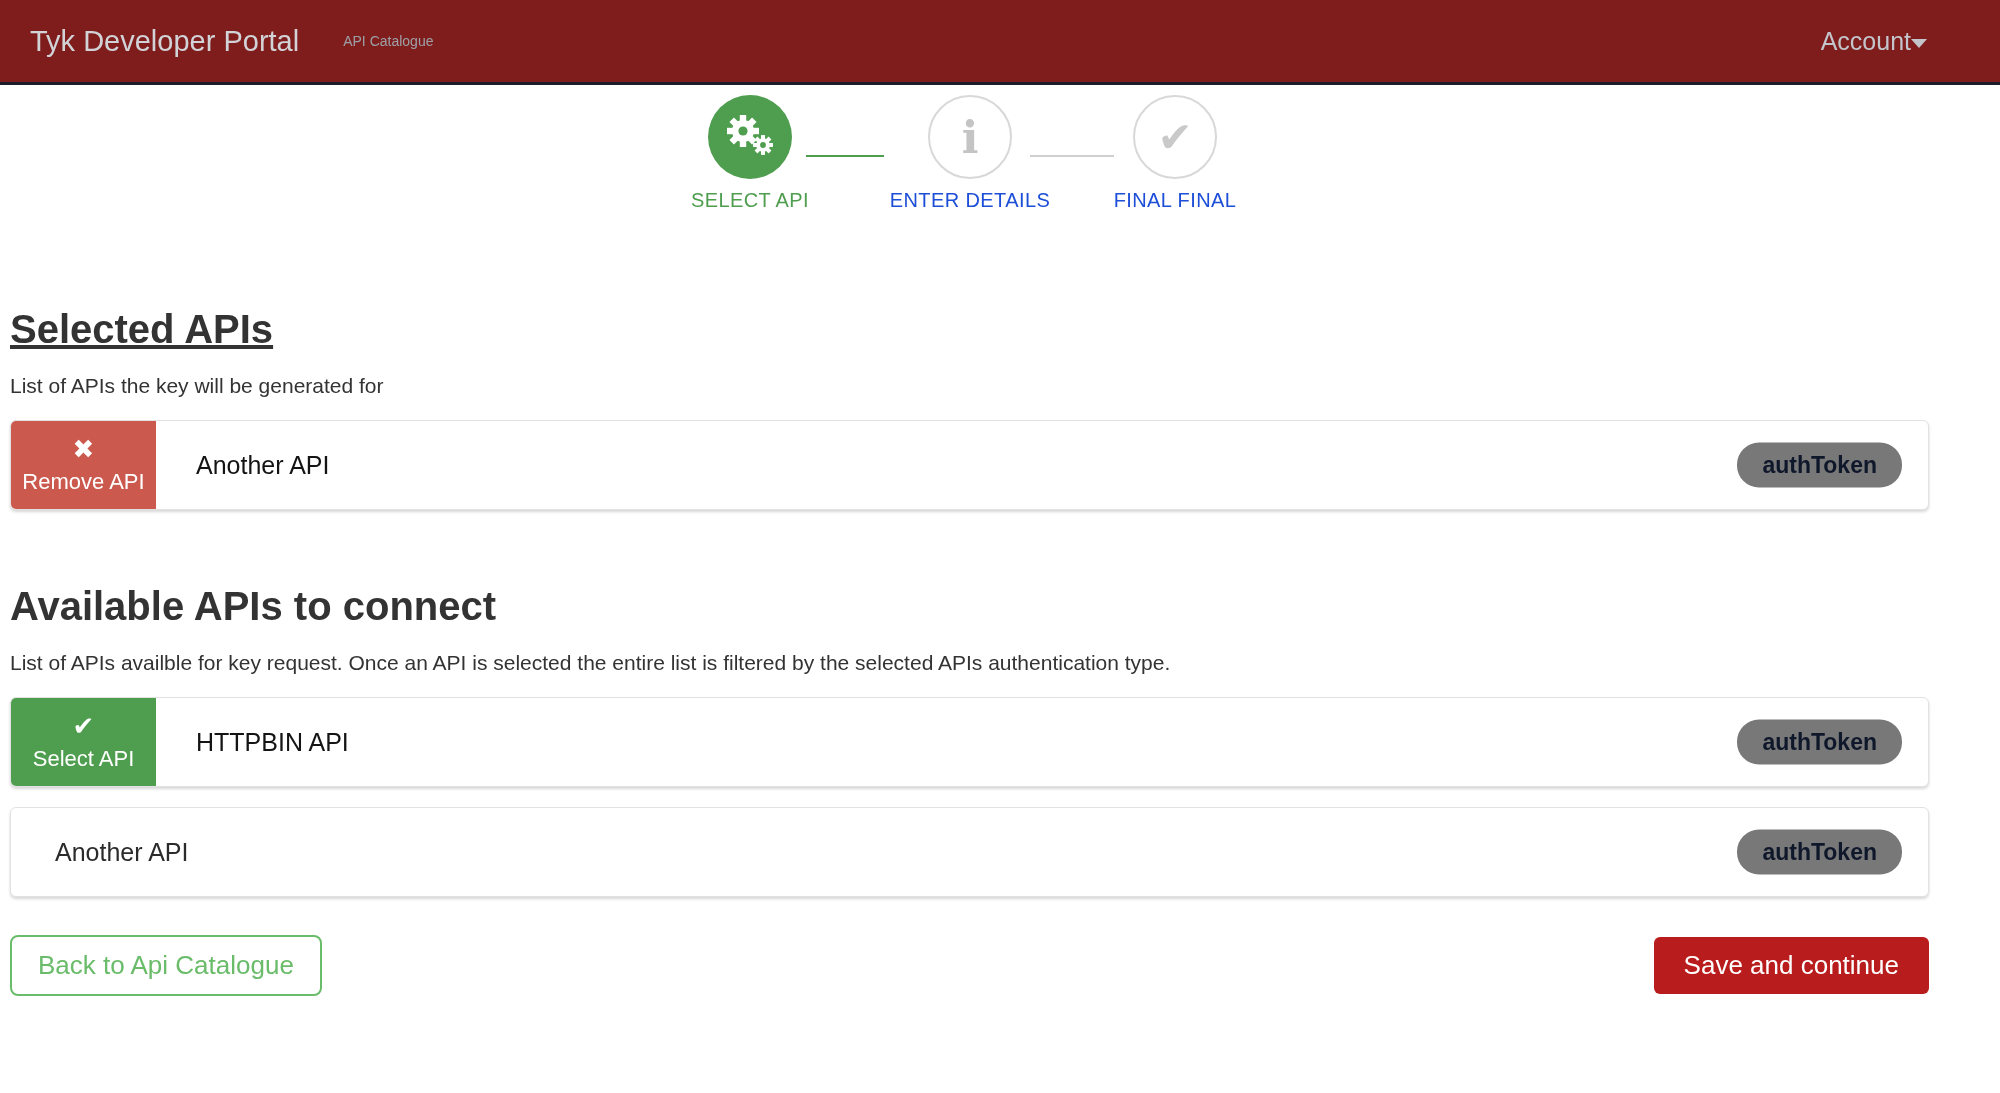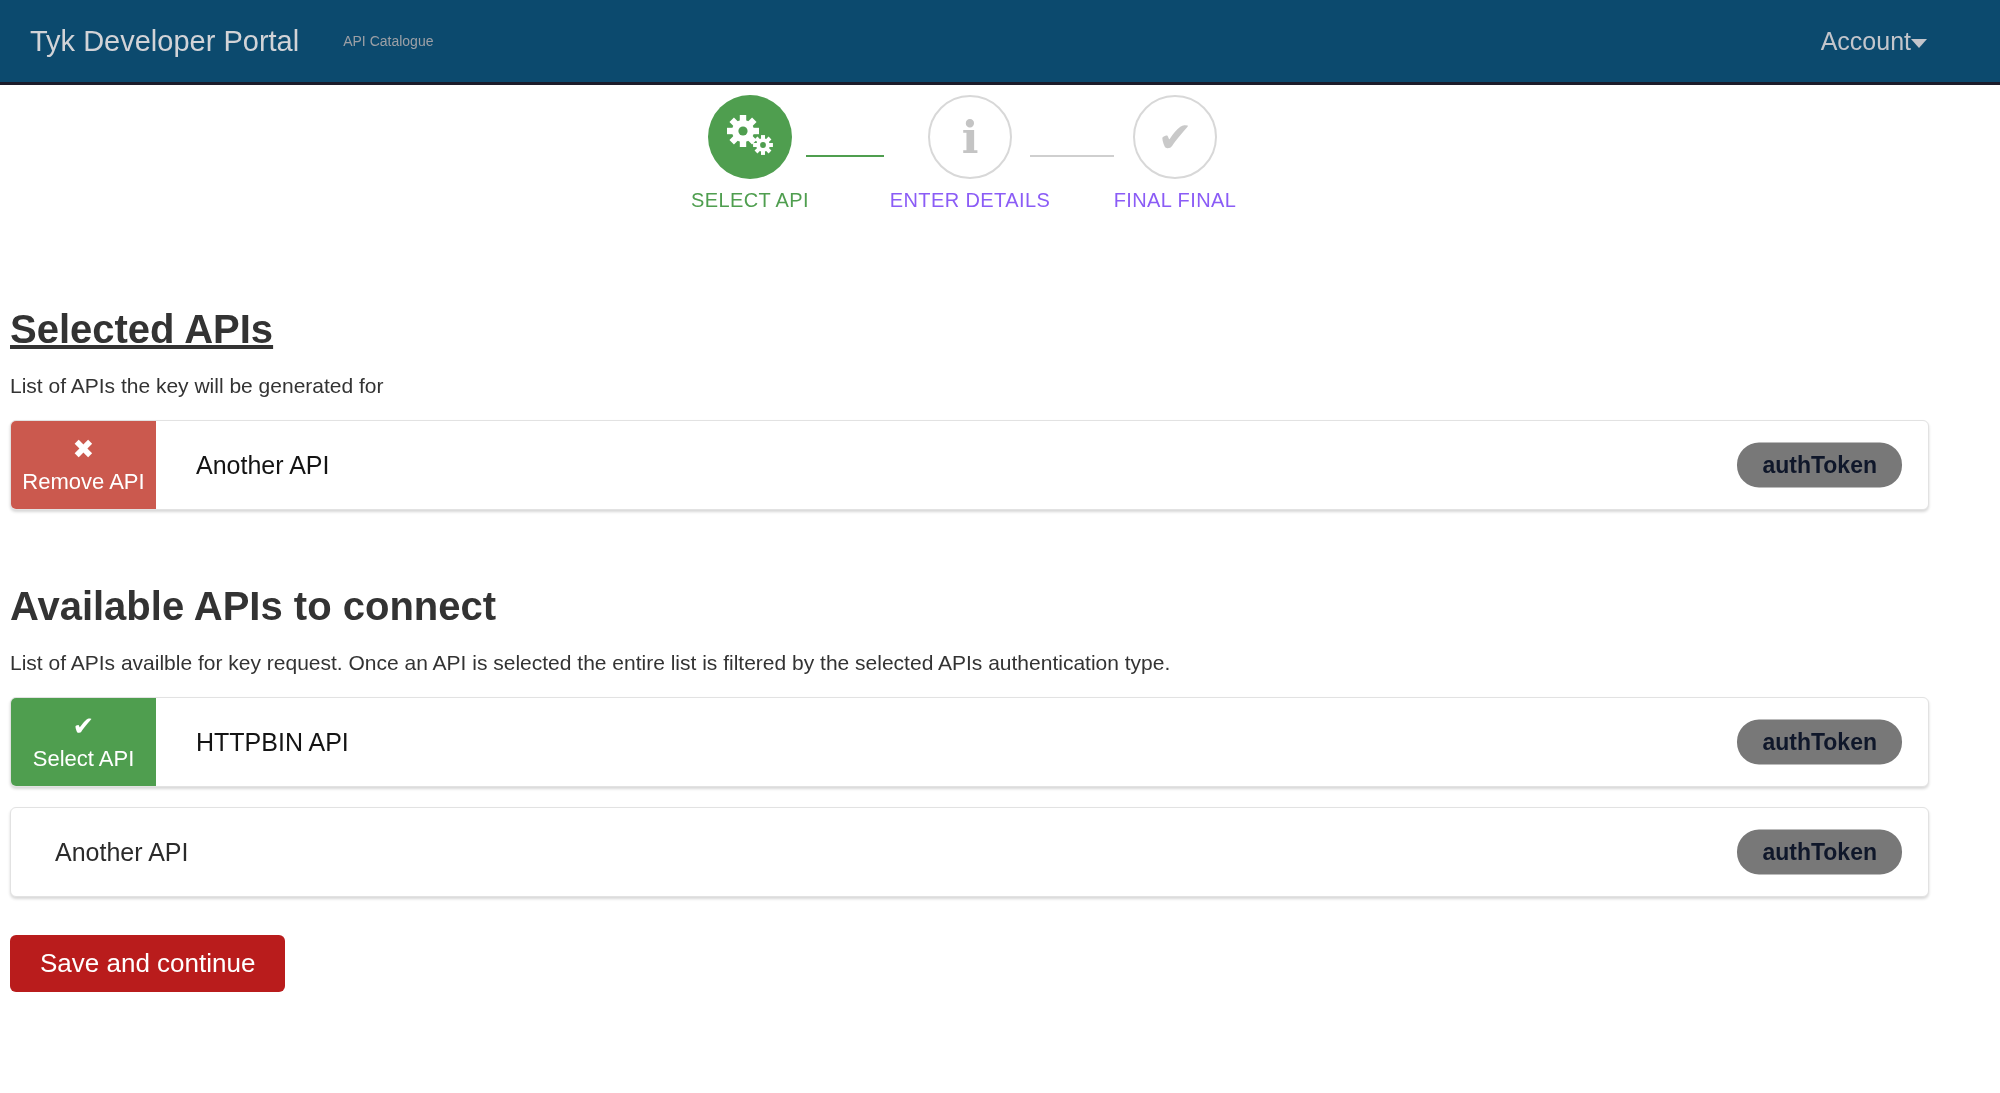"Tyk Developer Portal" .navbar { background: #0c4a6e -> #7f1d1d }
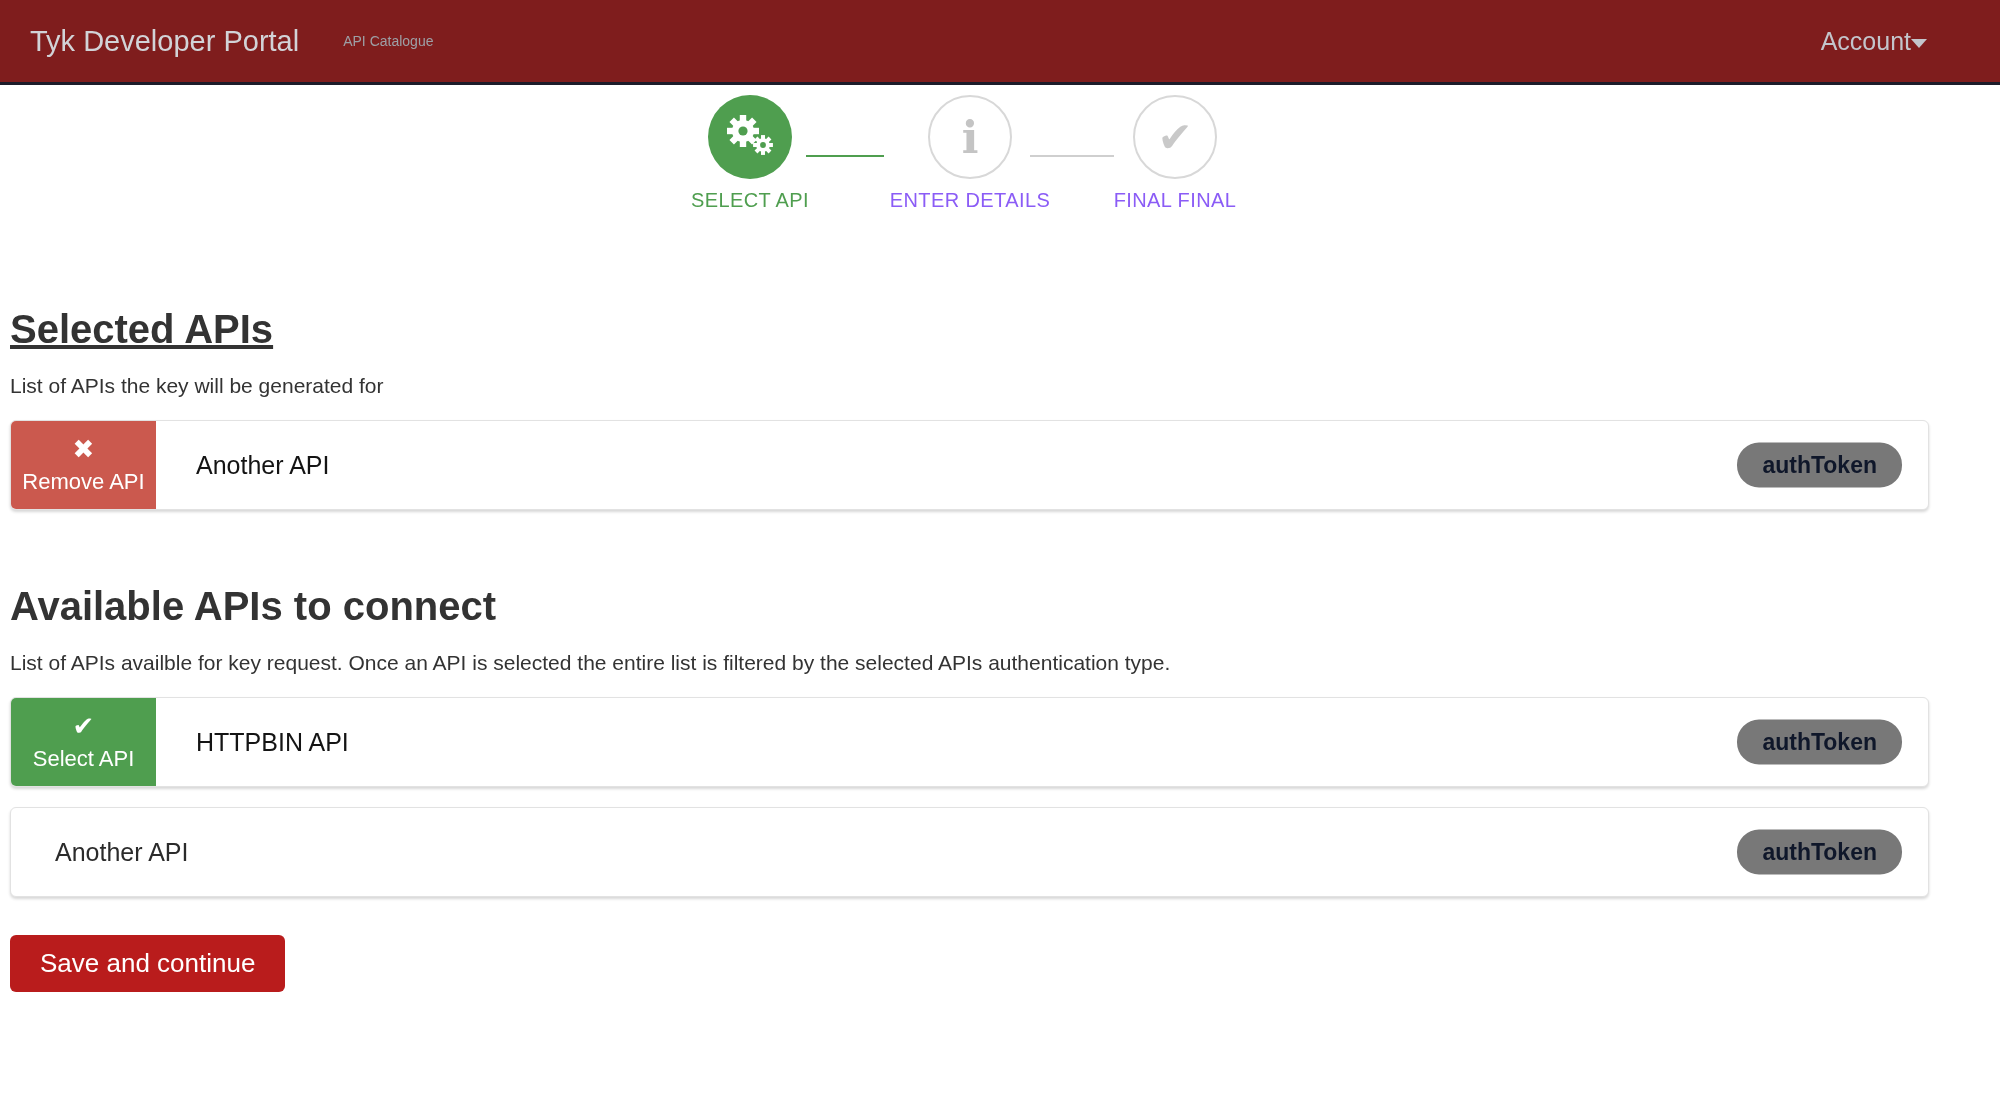"ENTER DETAILS" .step-label.upcoming { color: #8b5cf6 -> #1d4ed8 }
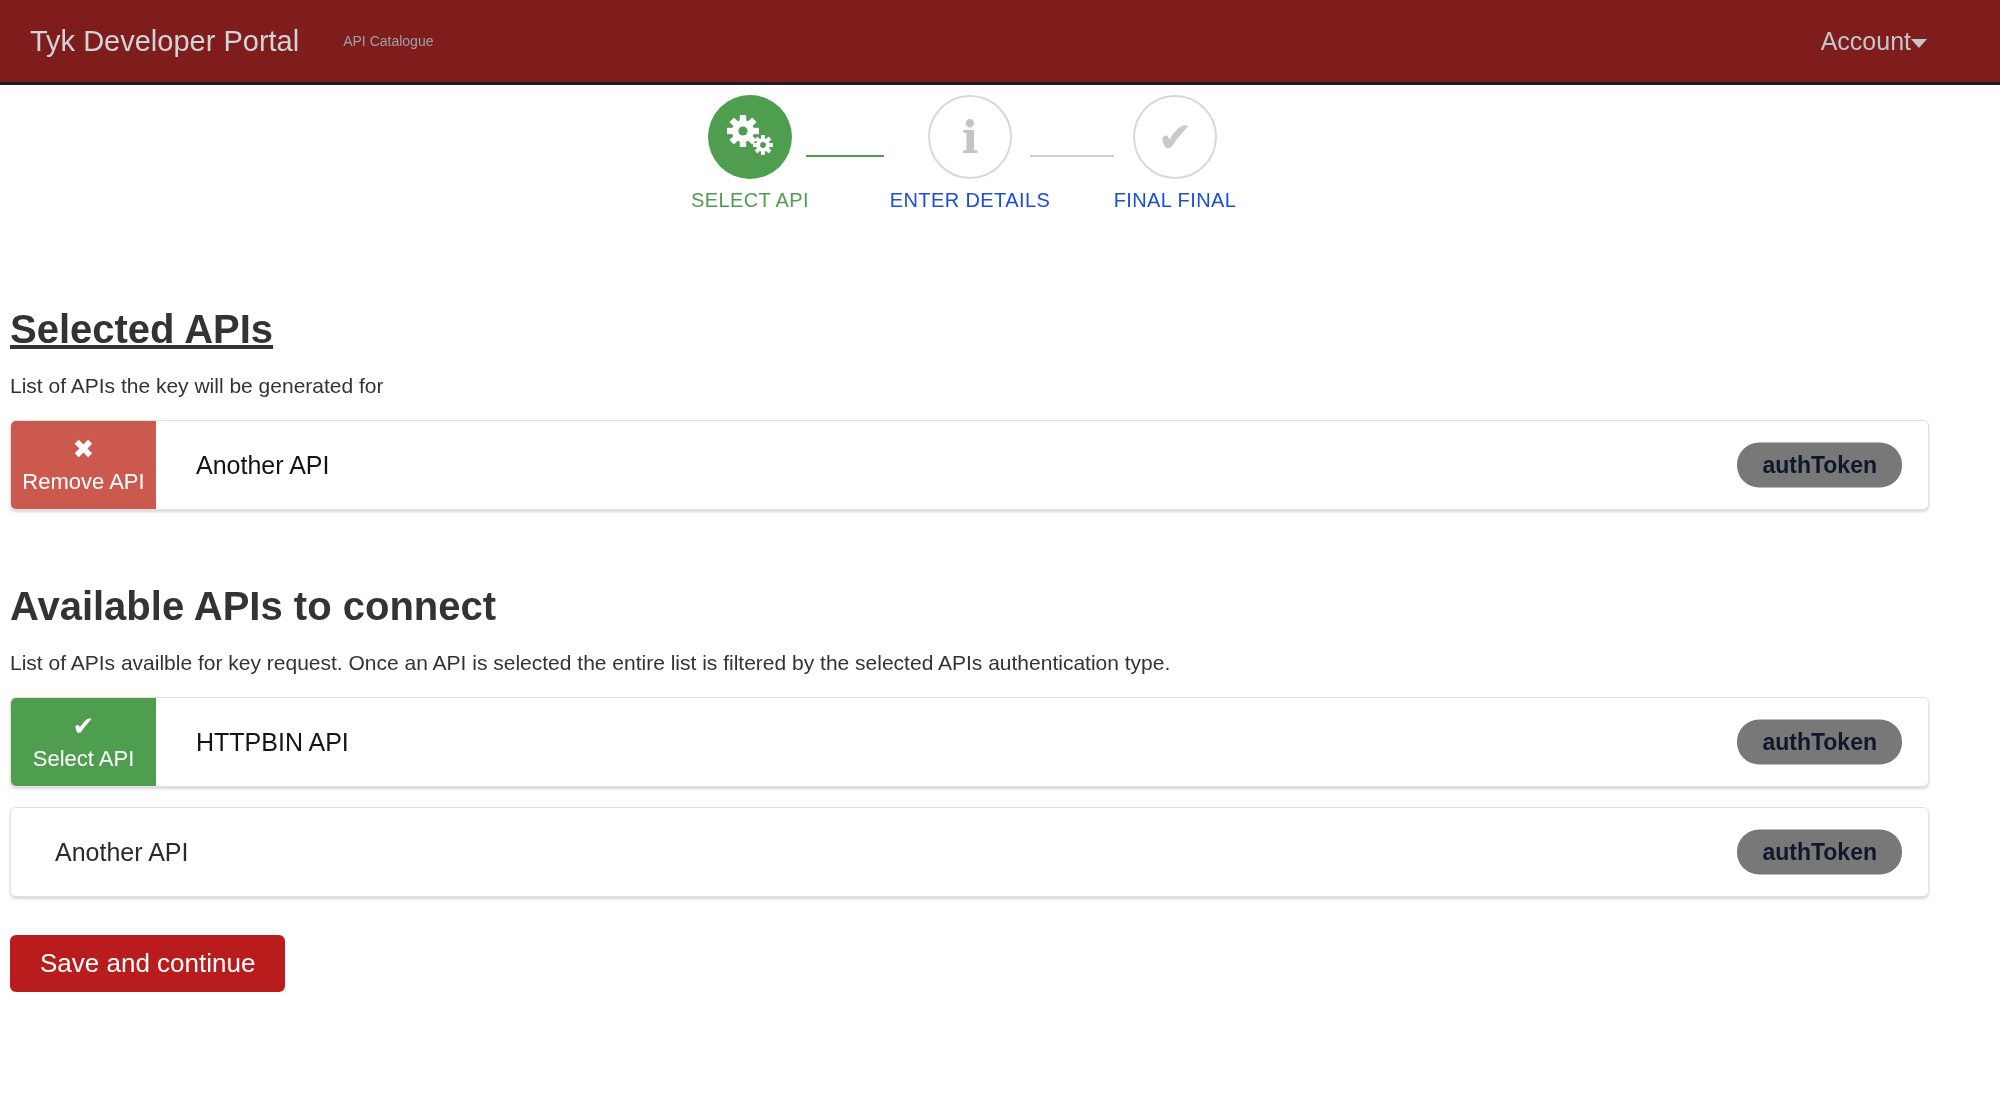"Back to Api Catalogue" button.btn-back { html: none -> <button>Back to Api Catalogue</button> }
